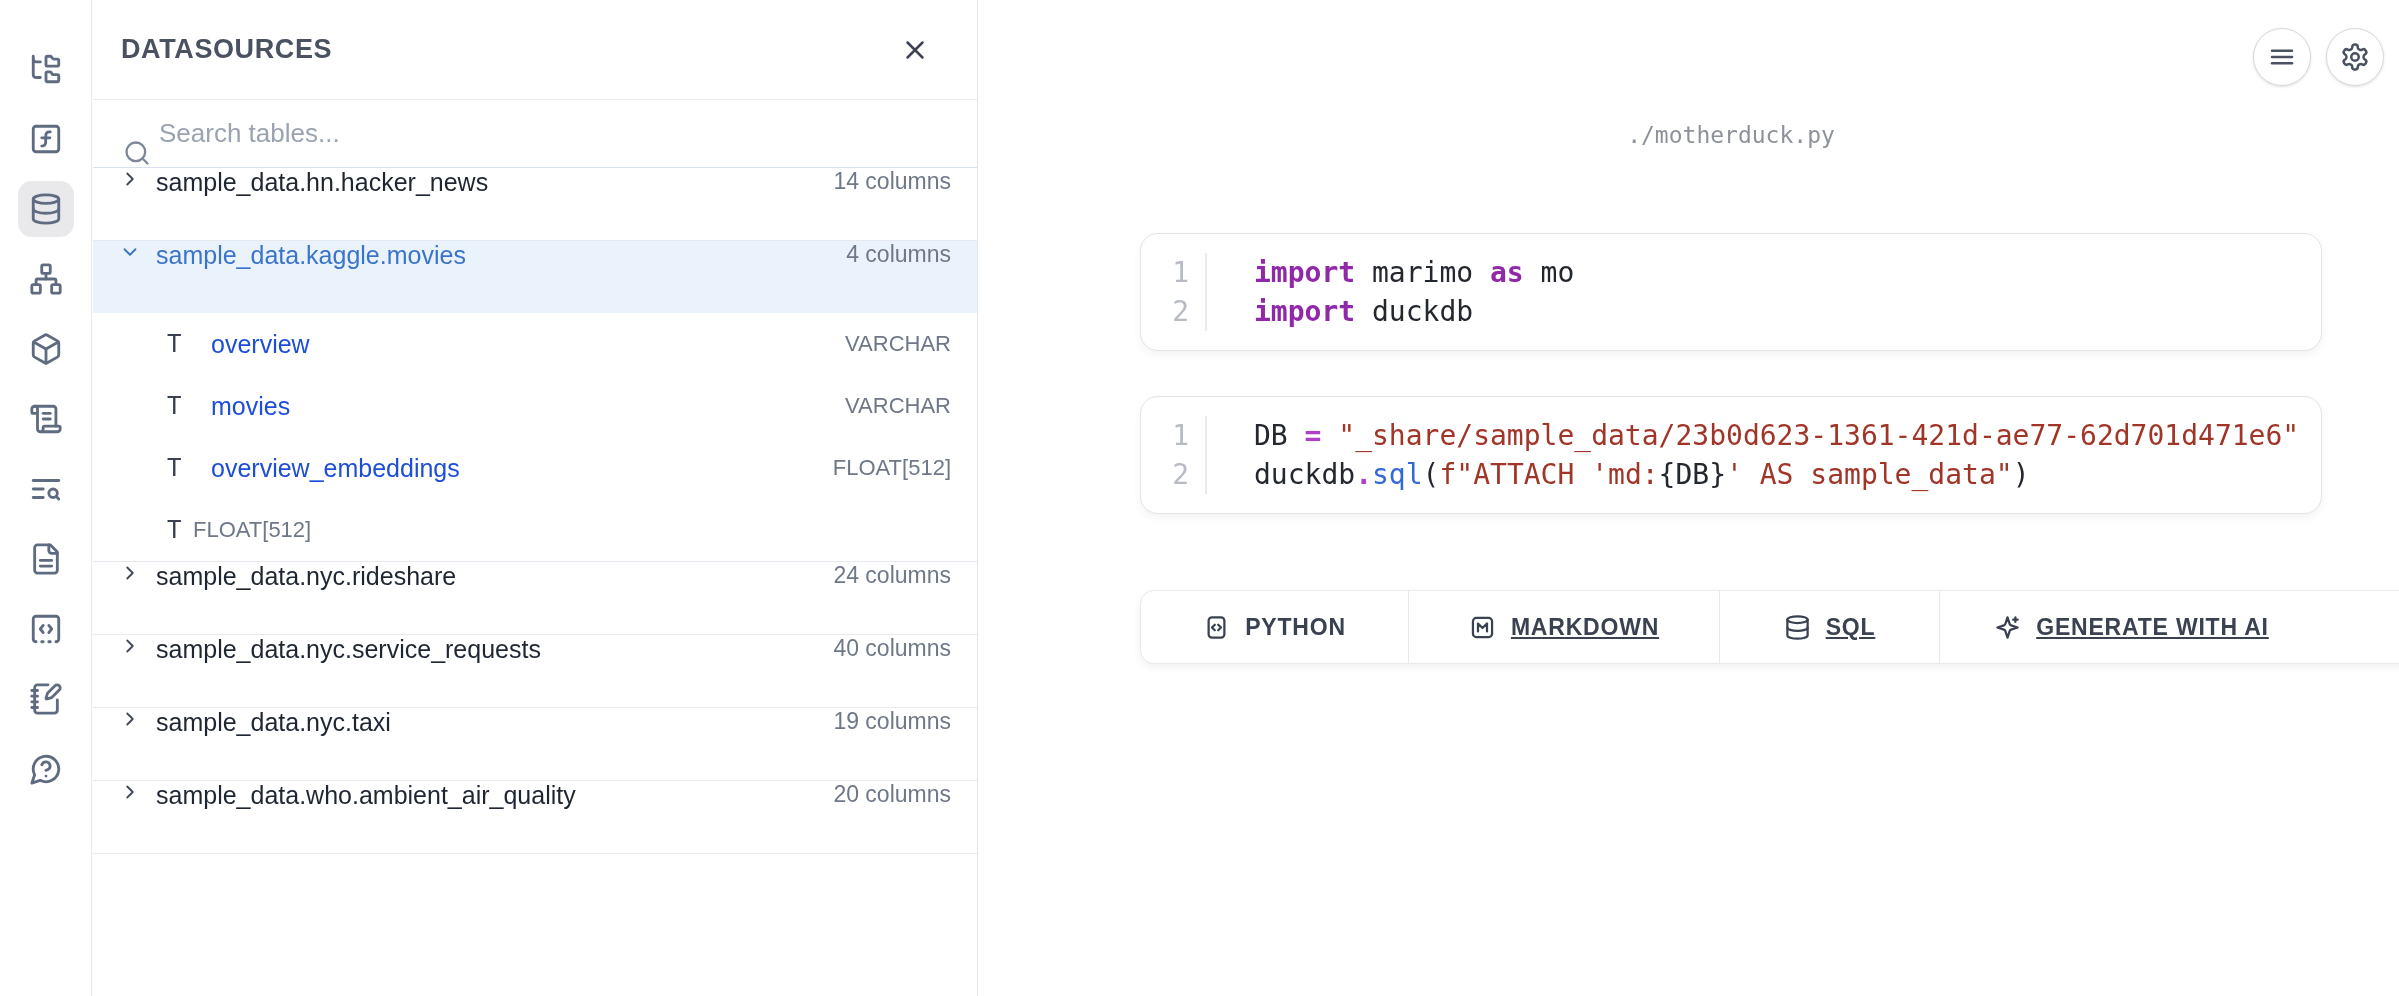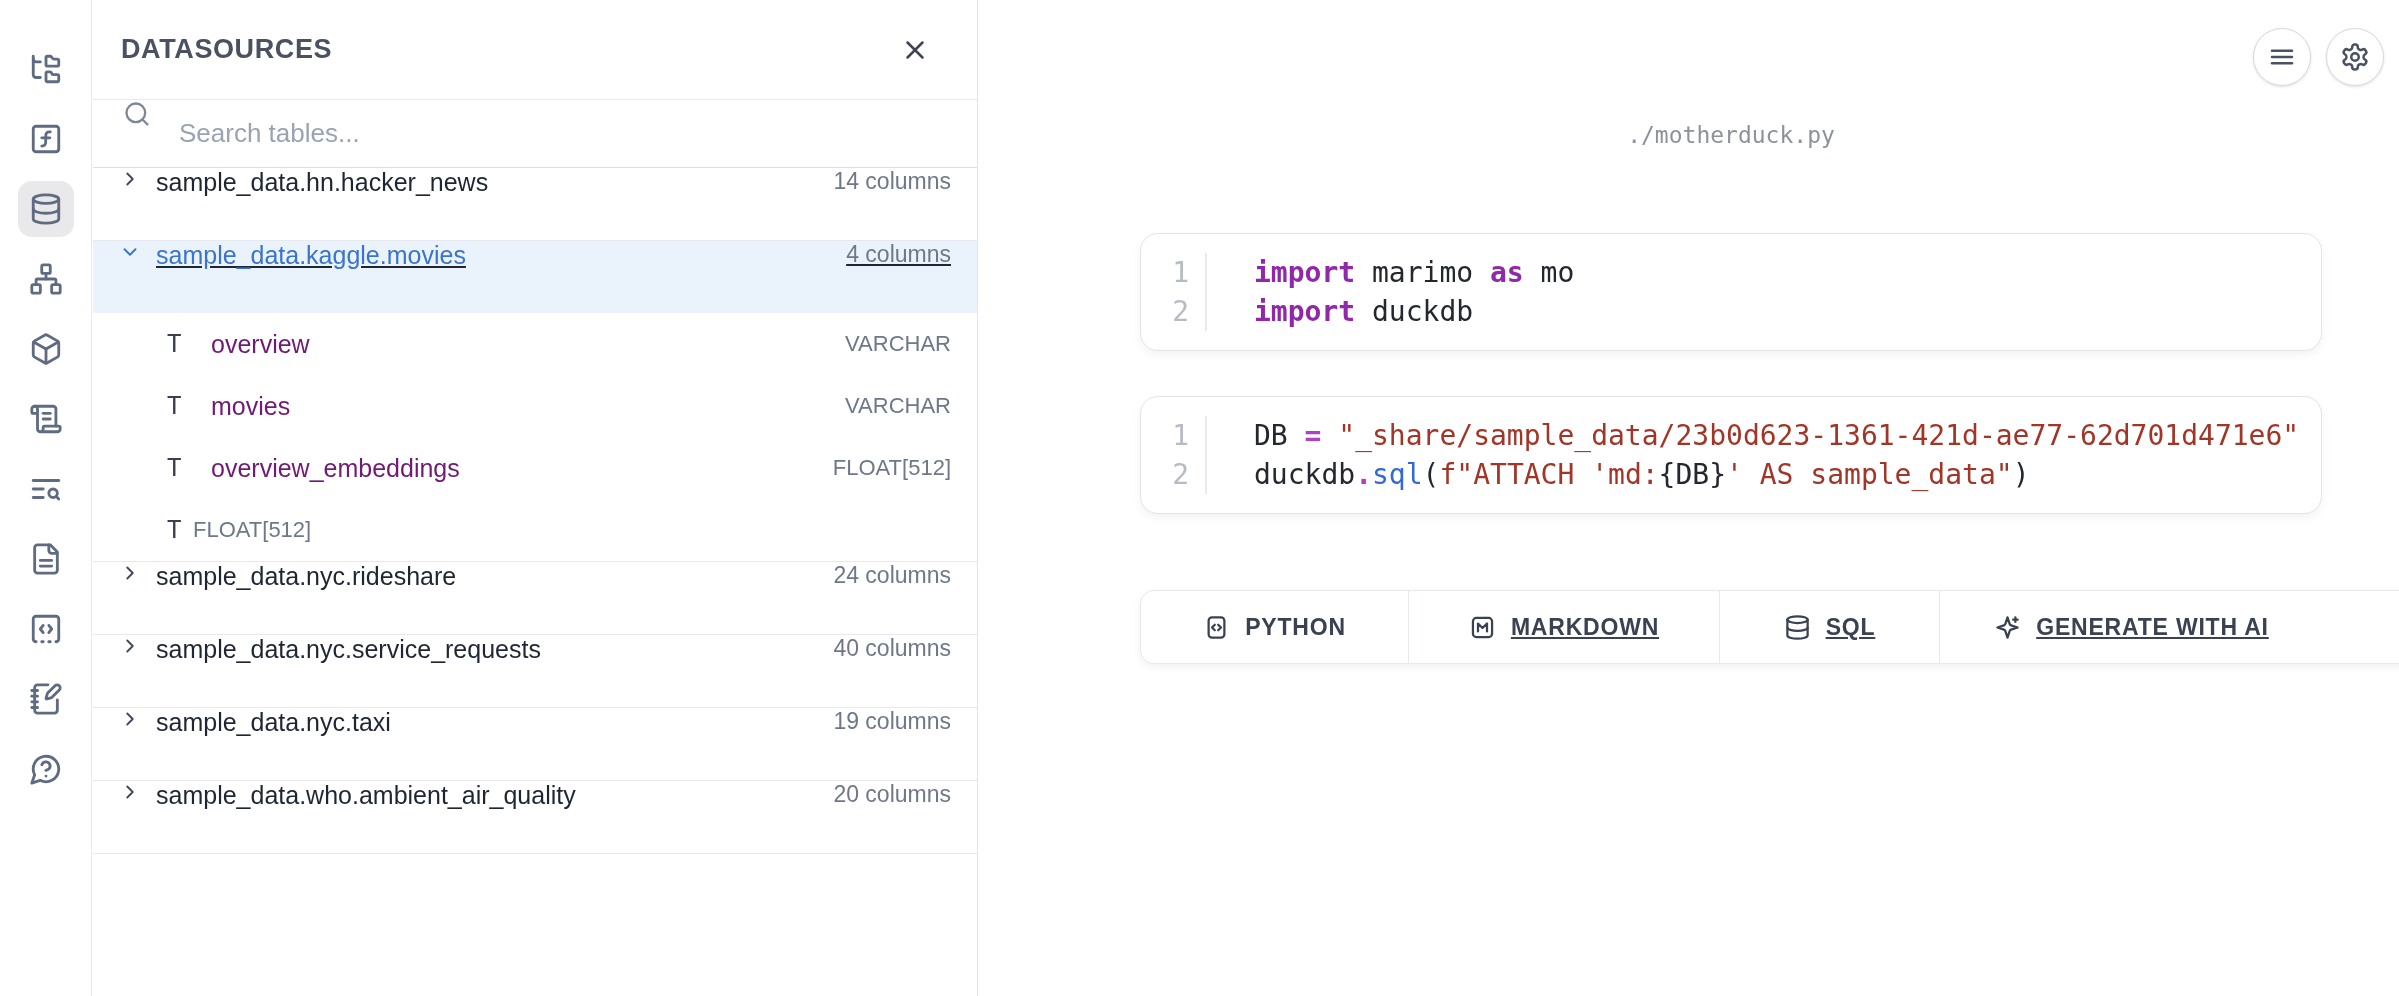"Search tables..." .search-row { align-items: flex-start -> flex-end; gap: 28px -> 8px }
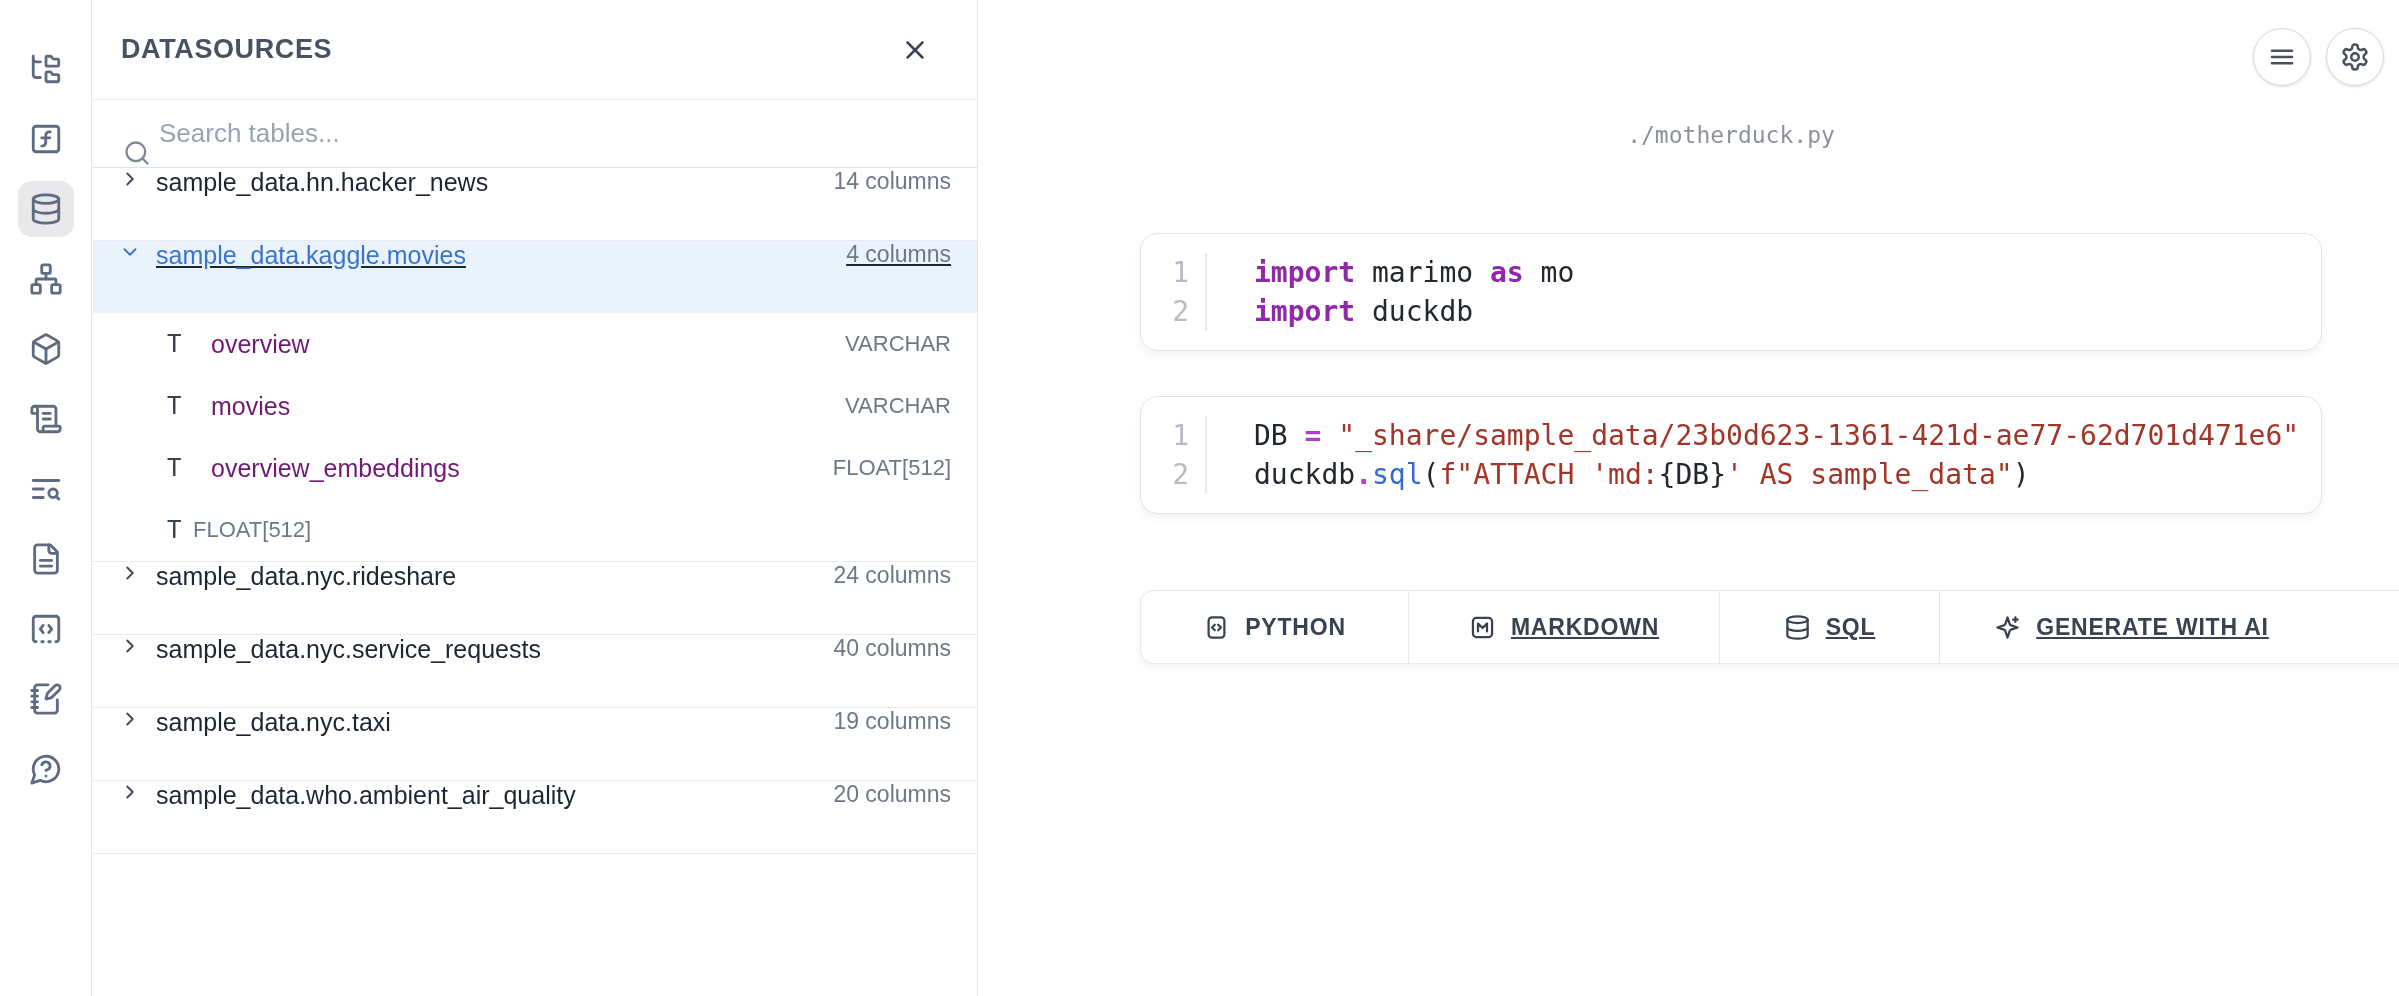"sample_data.kaggle.movies" .table-row.selected { text-decoration: underline -> none }
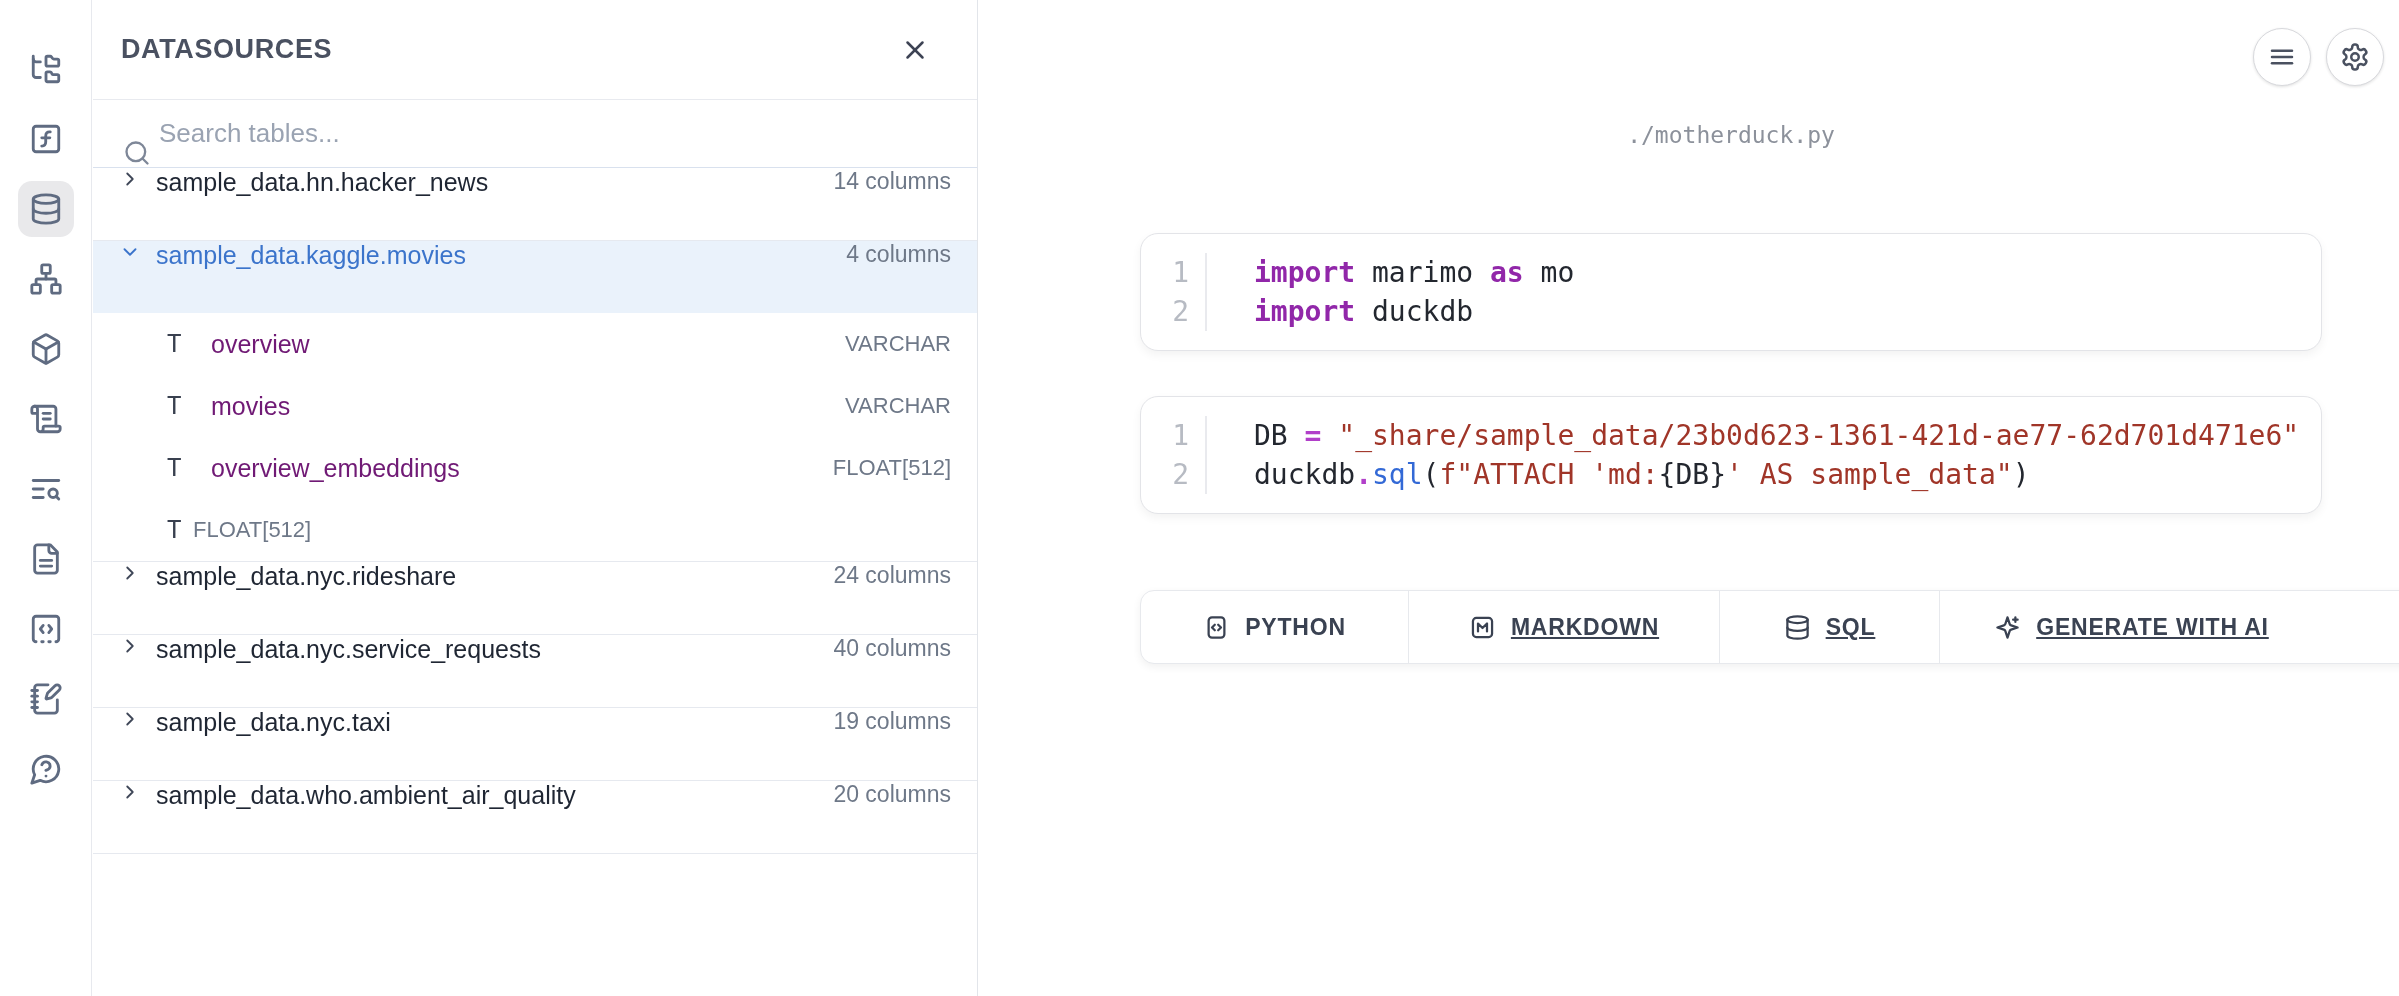"overview" .col-row .cname { color: #701a75 -> #1d4ed8 }
